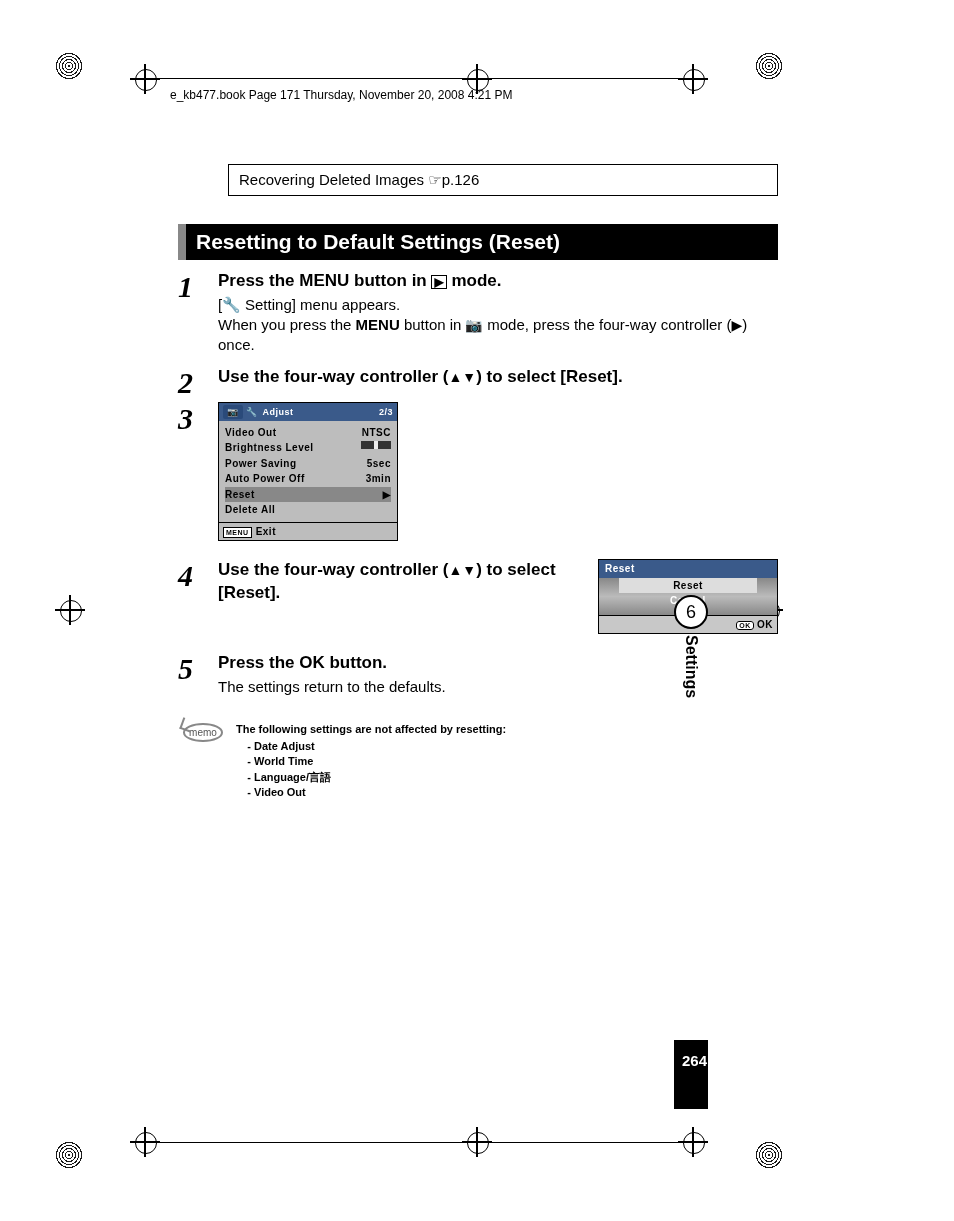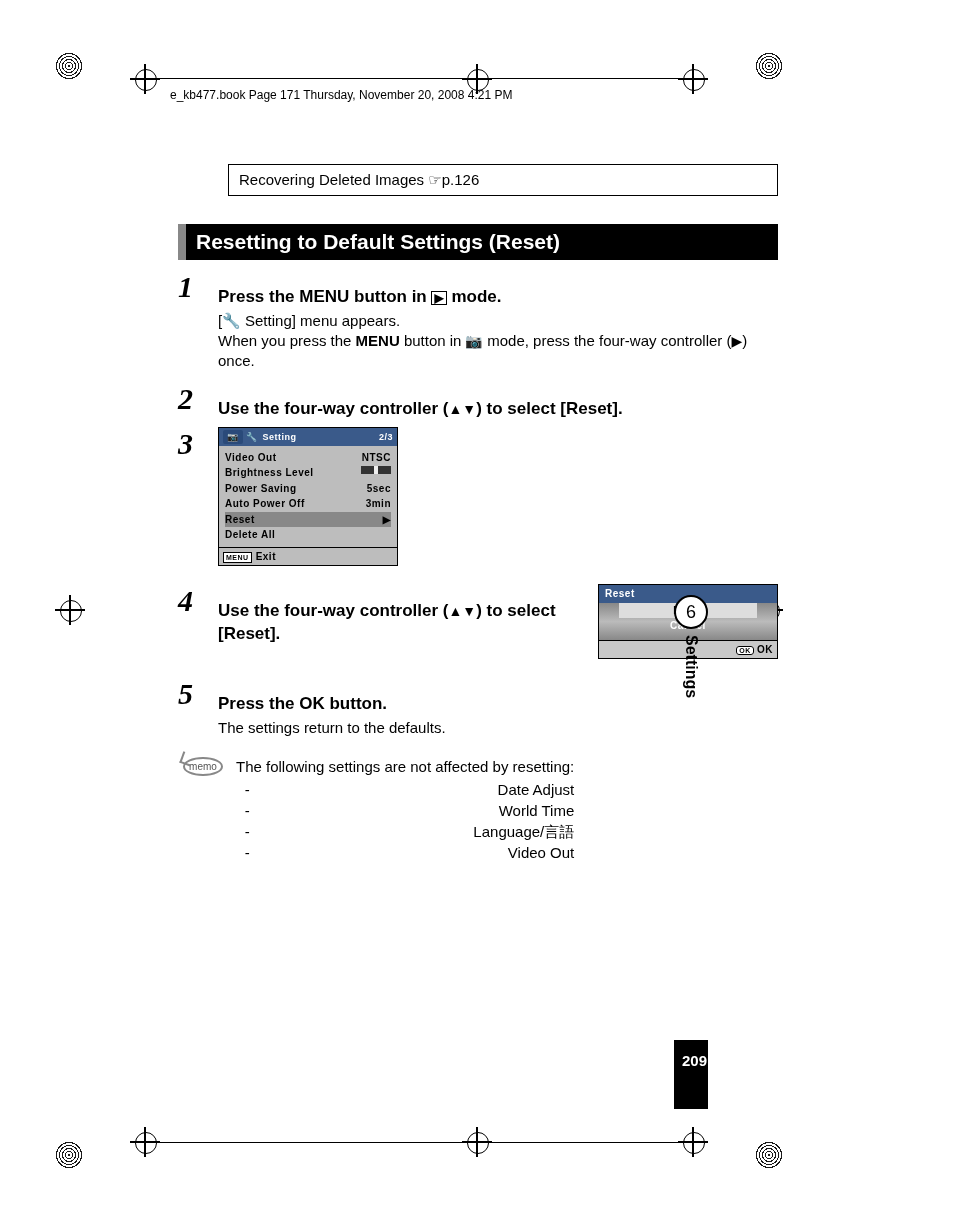"Press the MENU button in" .step-title { margin-top: 16px -> none }
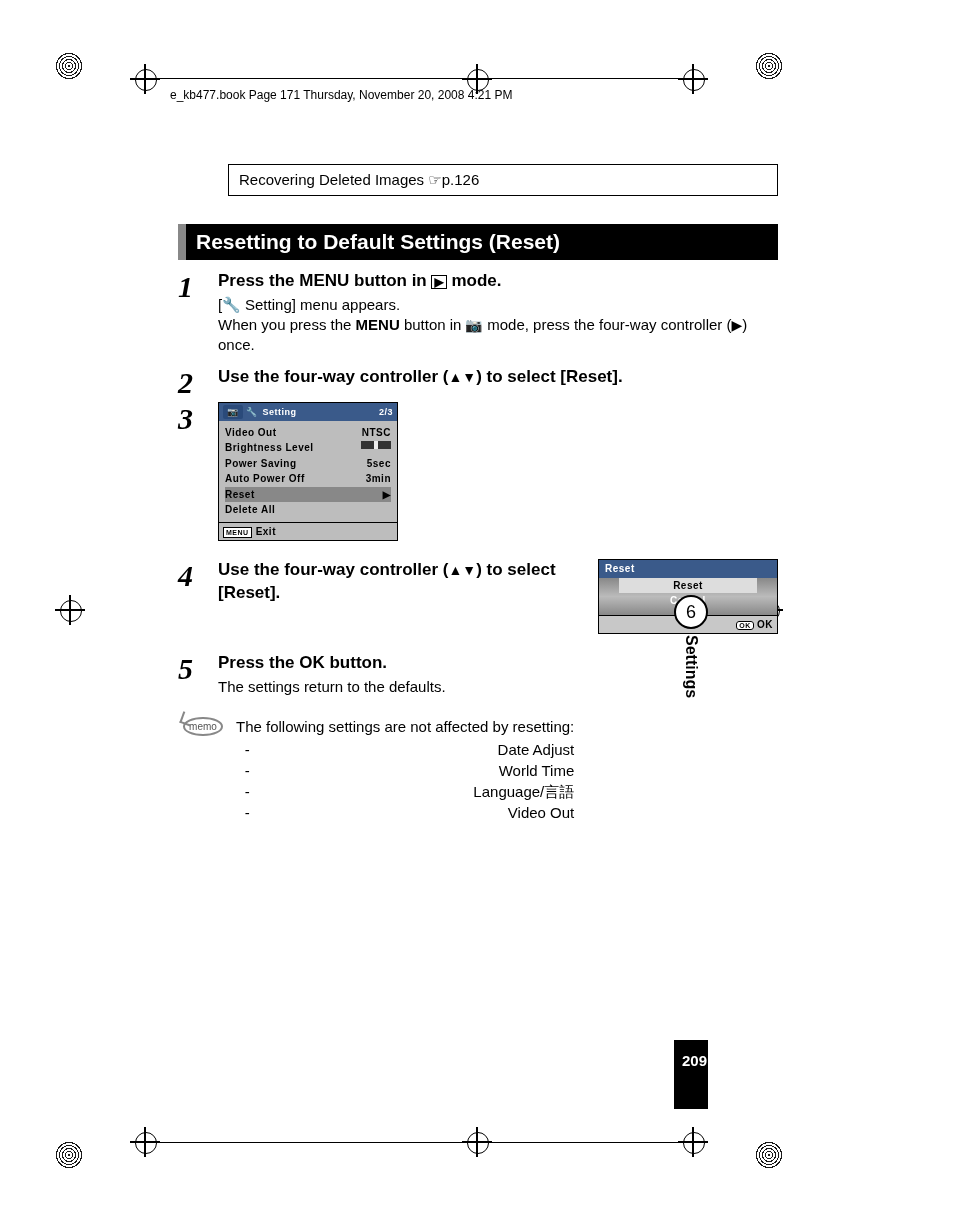"Setting" span { text: Setting -> Adjust }
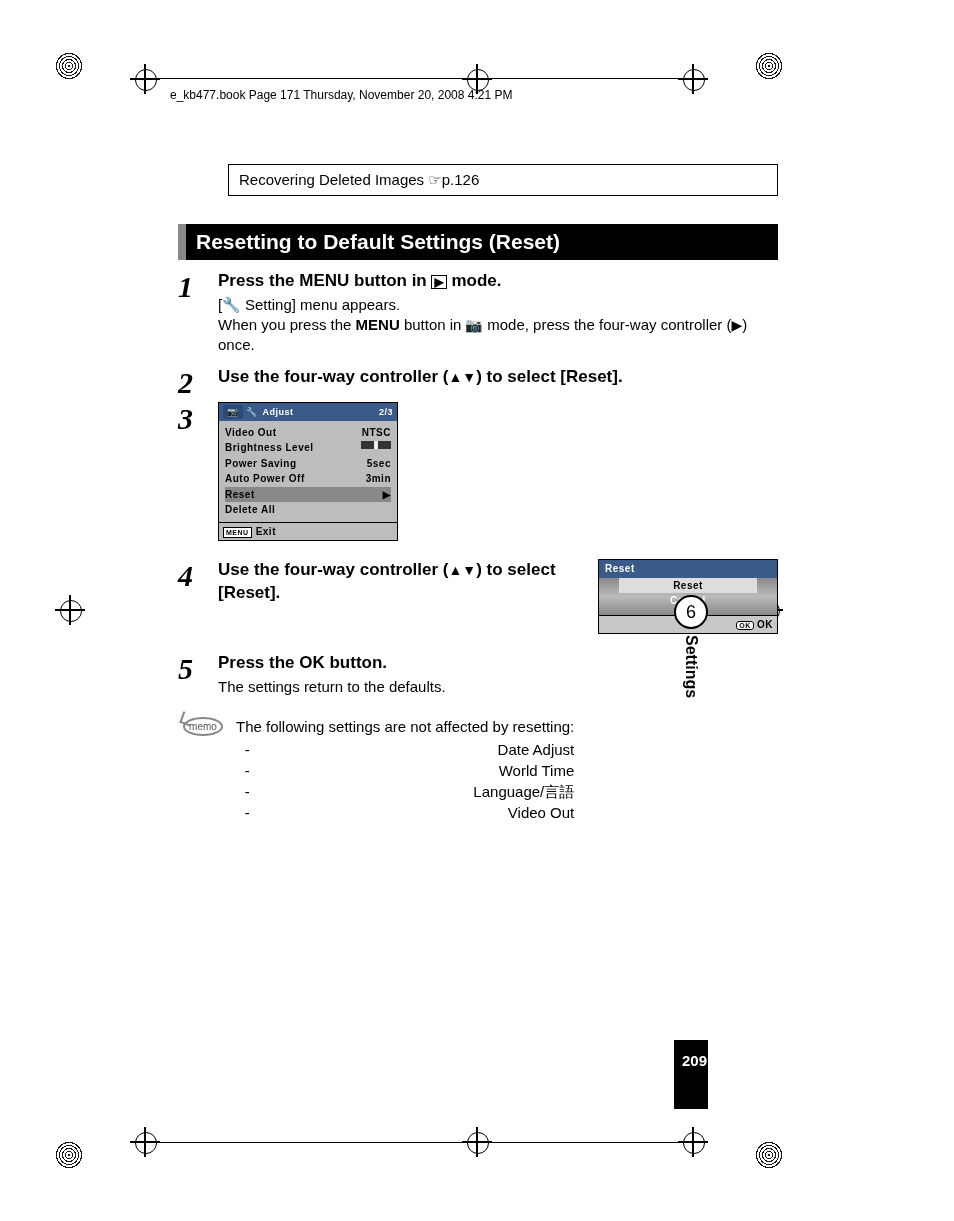"memo" .memo-row { margin-top: 12px -> 18px }
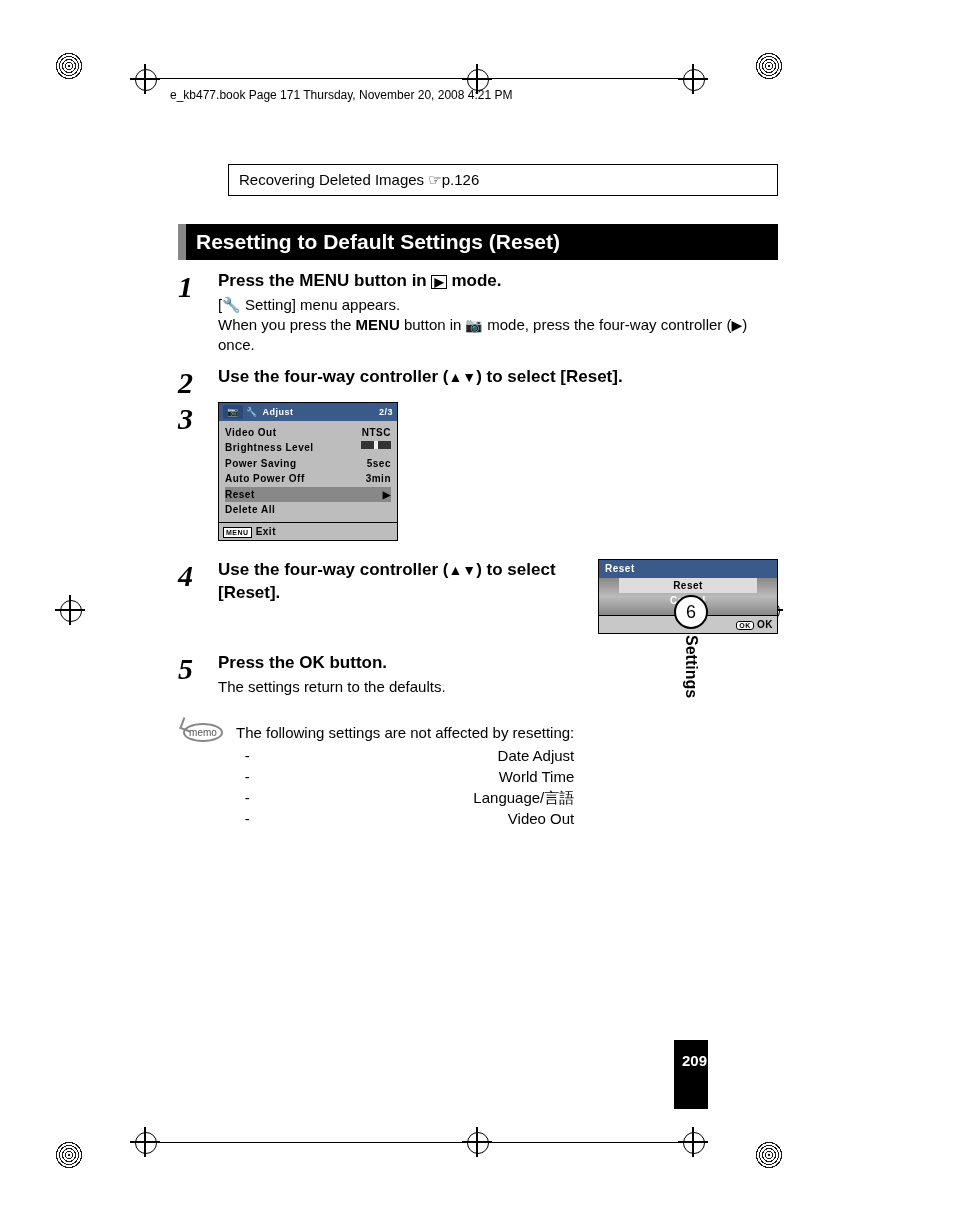"The following settings are not" .memo-body { font-size: 15px -> 11px; font-weight: none -> bold }
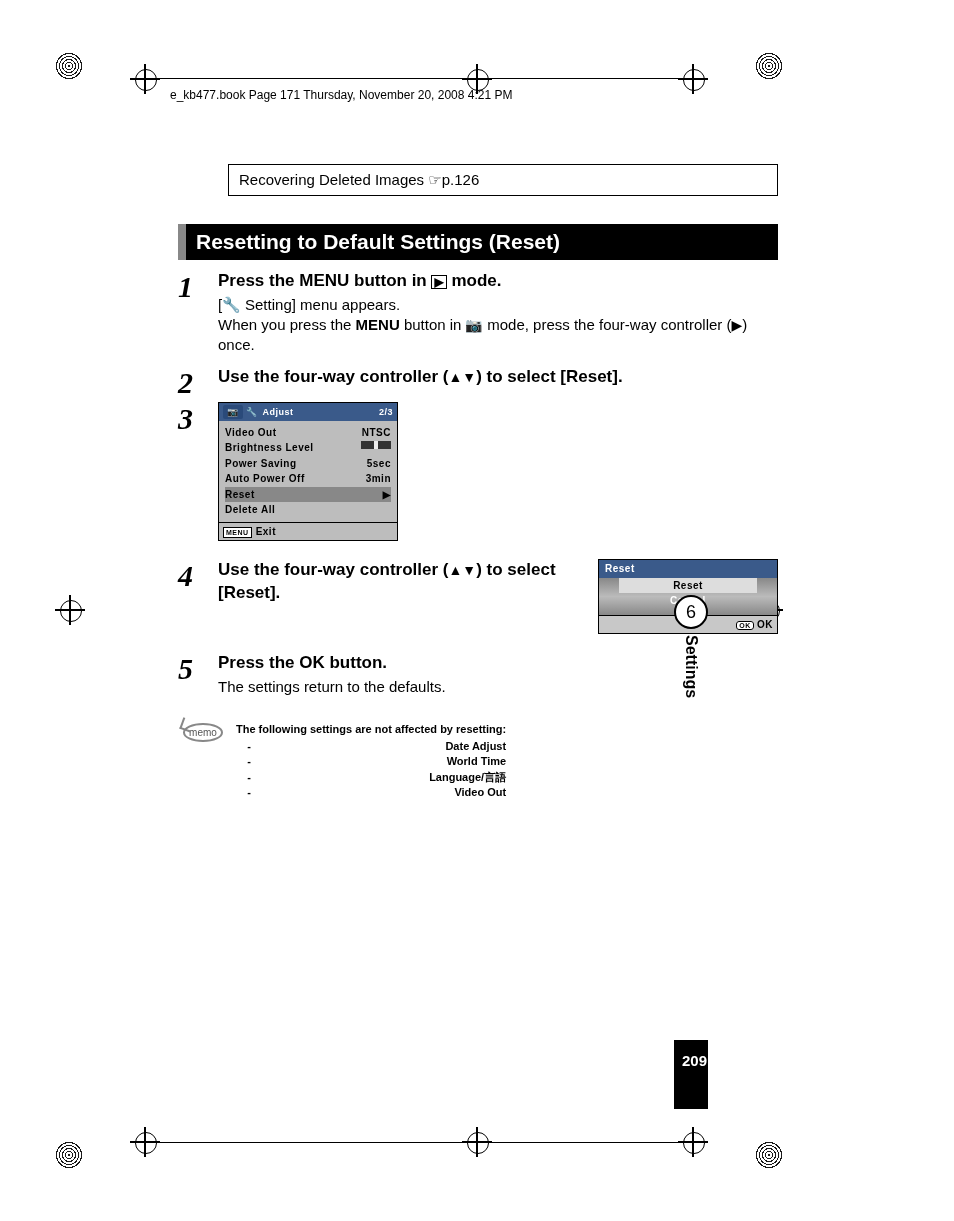"Date Adjust" .memo-body ul { text-align: right -> none }
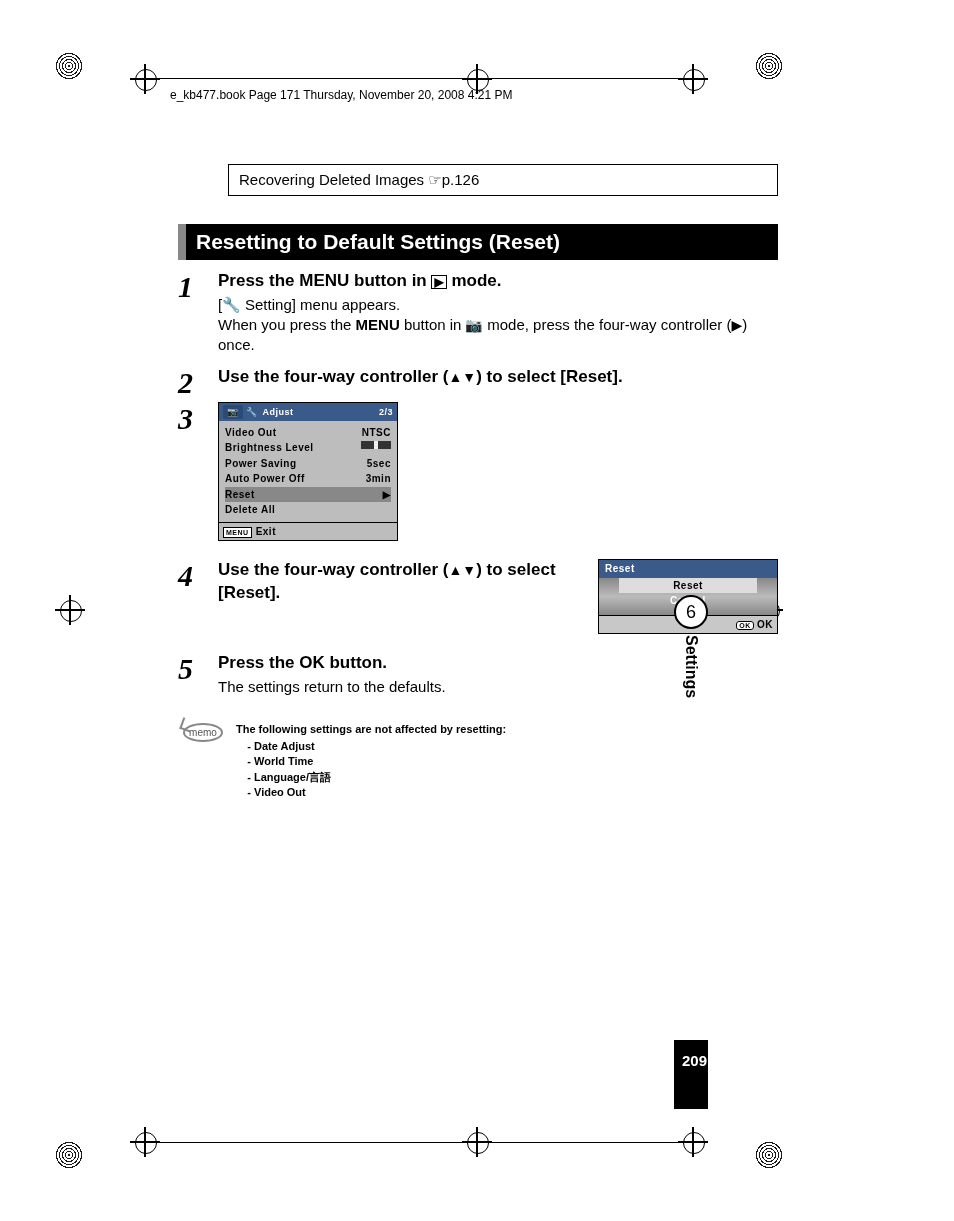"209" div.page-num-box { text: 209 -> 264 }
